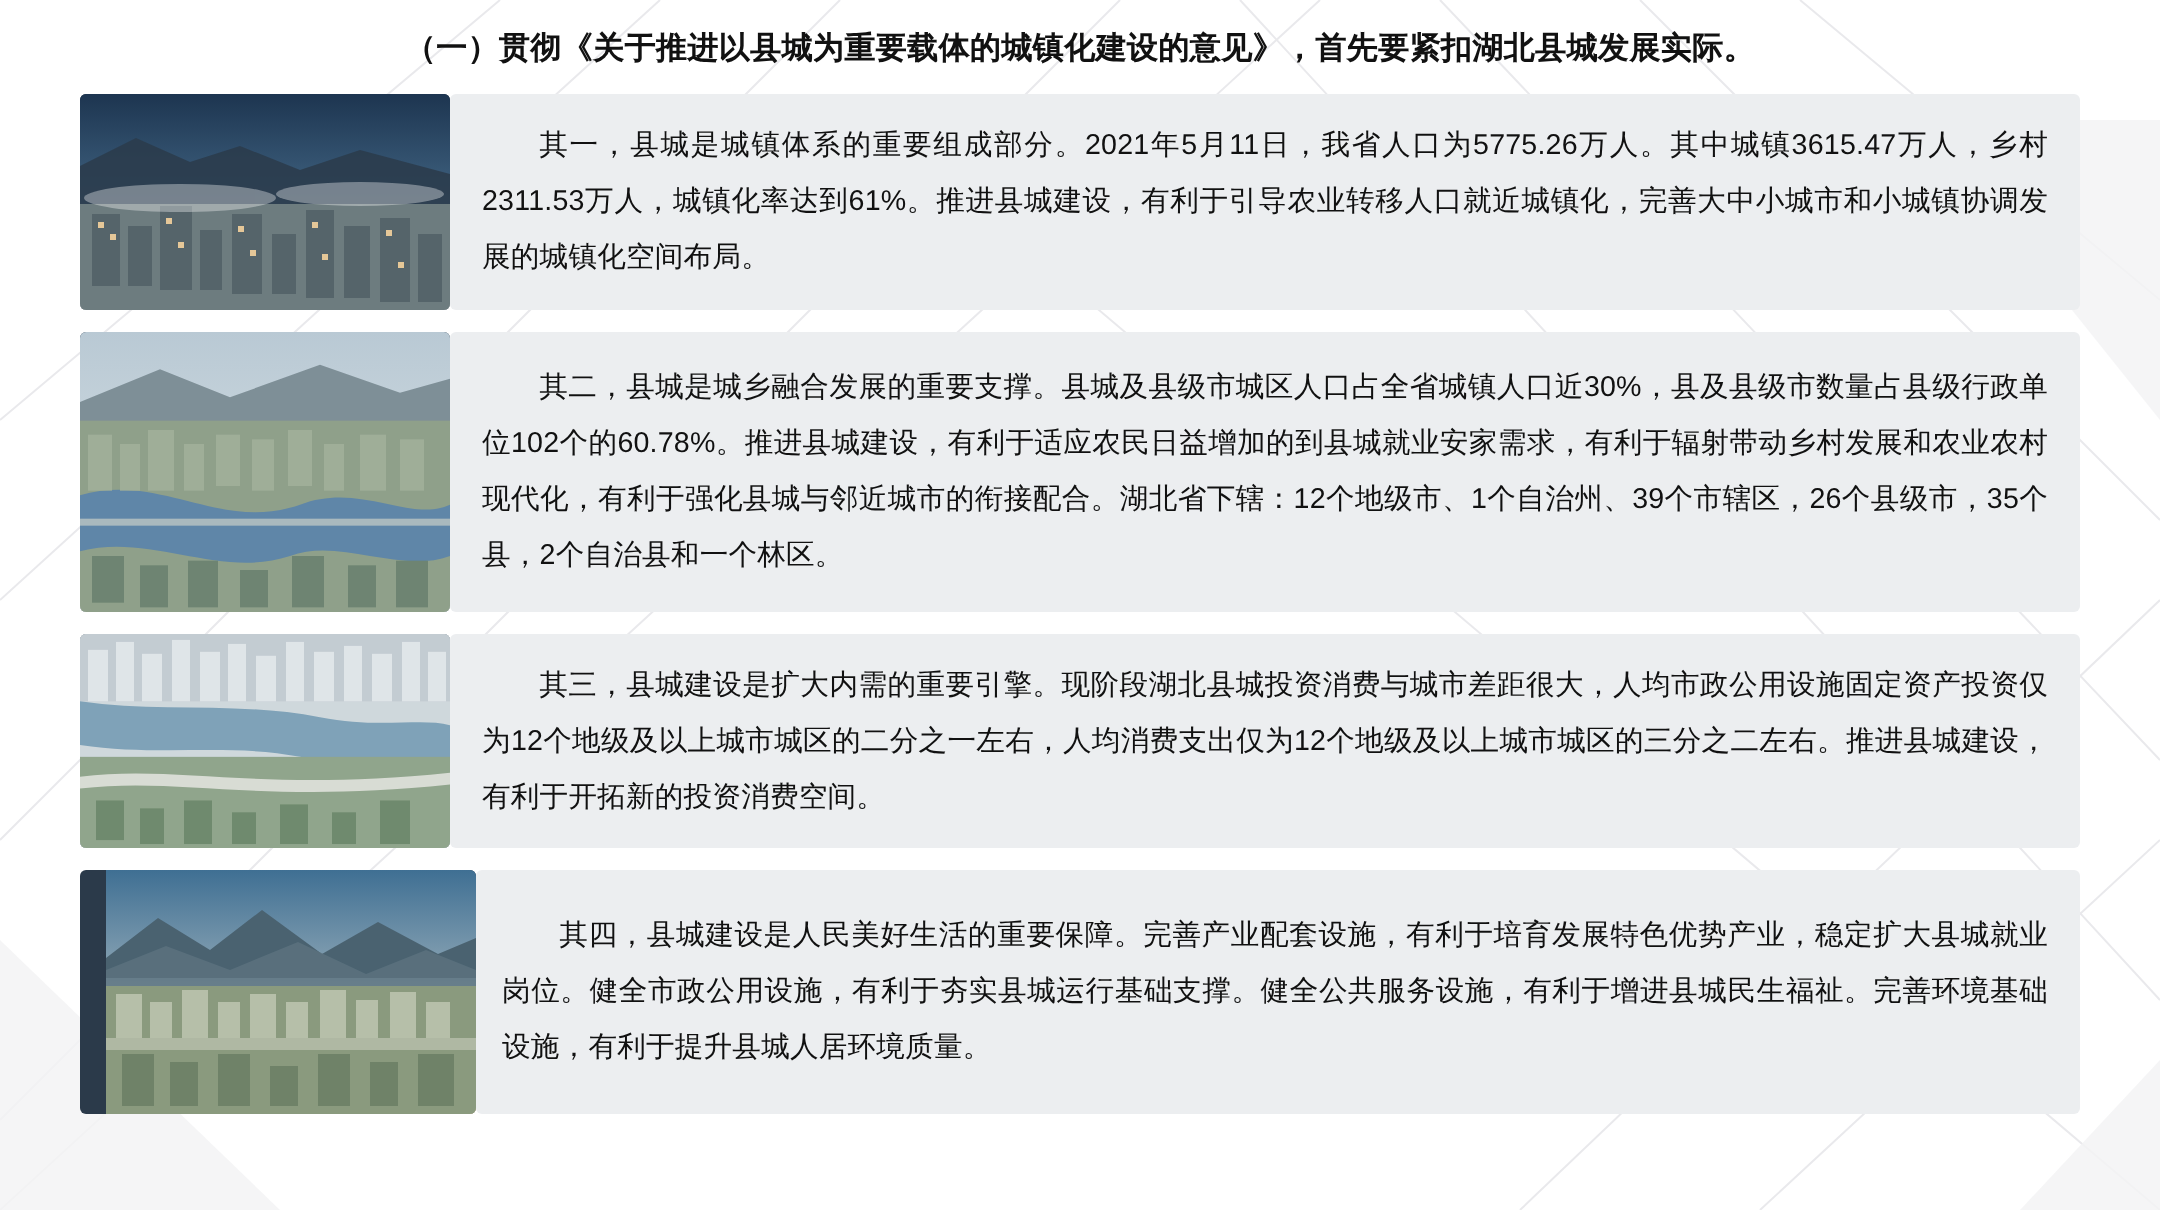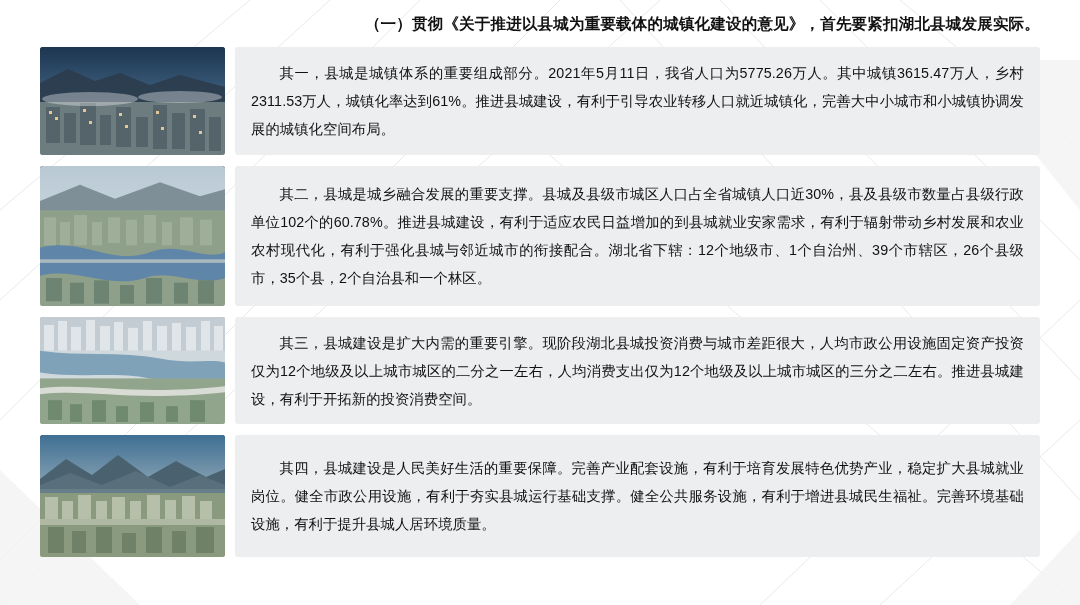"（一）贯彻《关于推进以县城为重要载体的城镇化建设的意见》，首先要紧扣湖北县城发展" .subtitle { text-align: right -> center }
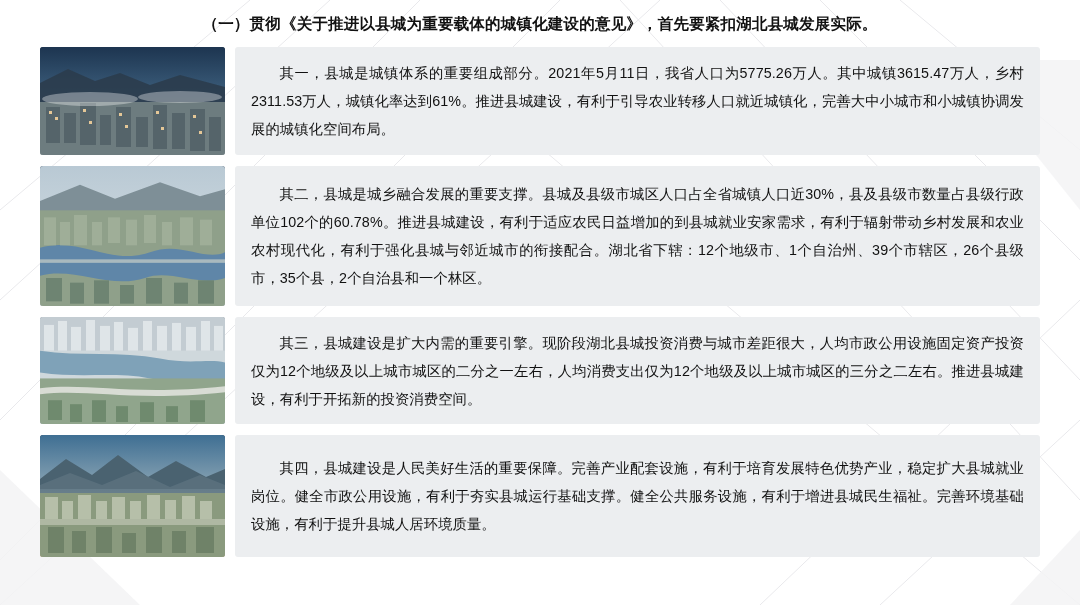"其一，县城是城镇体系的重要组成部分。2021年5月11日，我省人口为5775.2" .row { gap: 10px -> 0 }
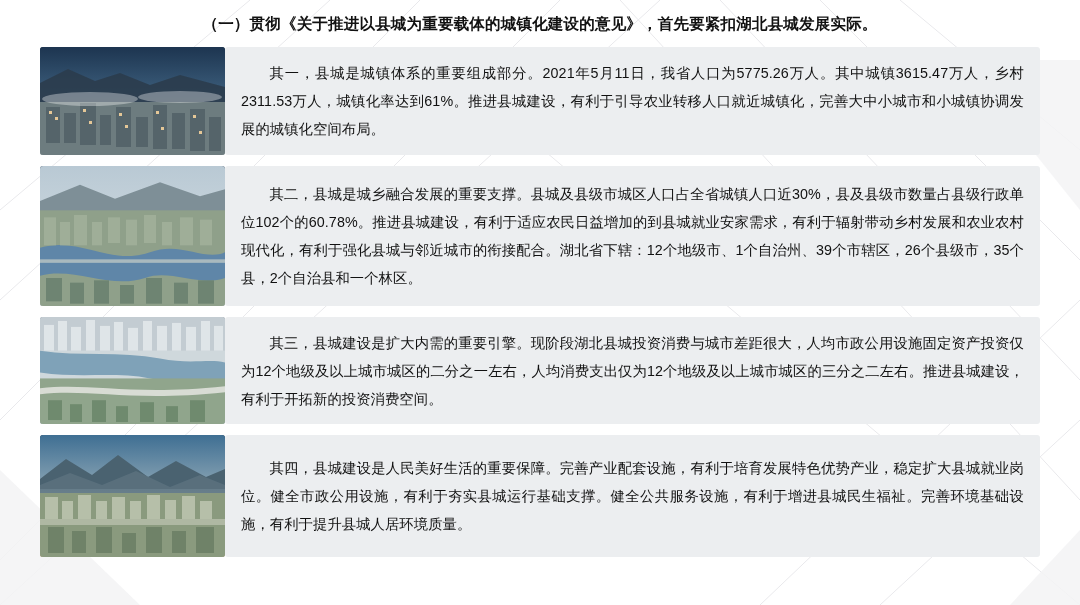"其四，县城建设是人民美好生活的重要保障。完善产业配套设施，有利于培育发展特色优势" .row-4 .thumb, .row-4 .para { padding-left: none -> 13px }
